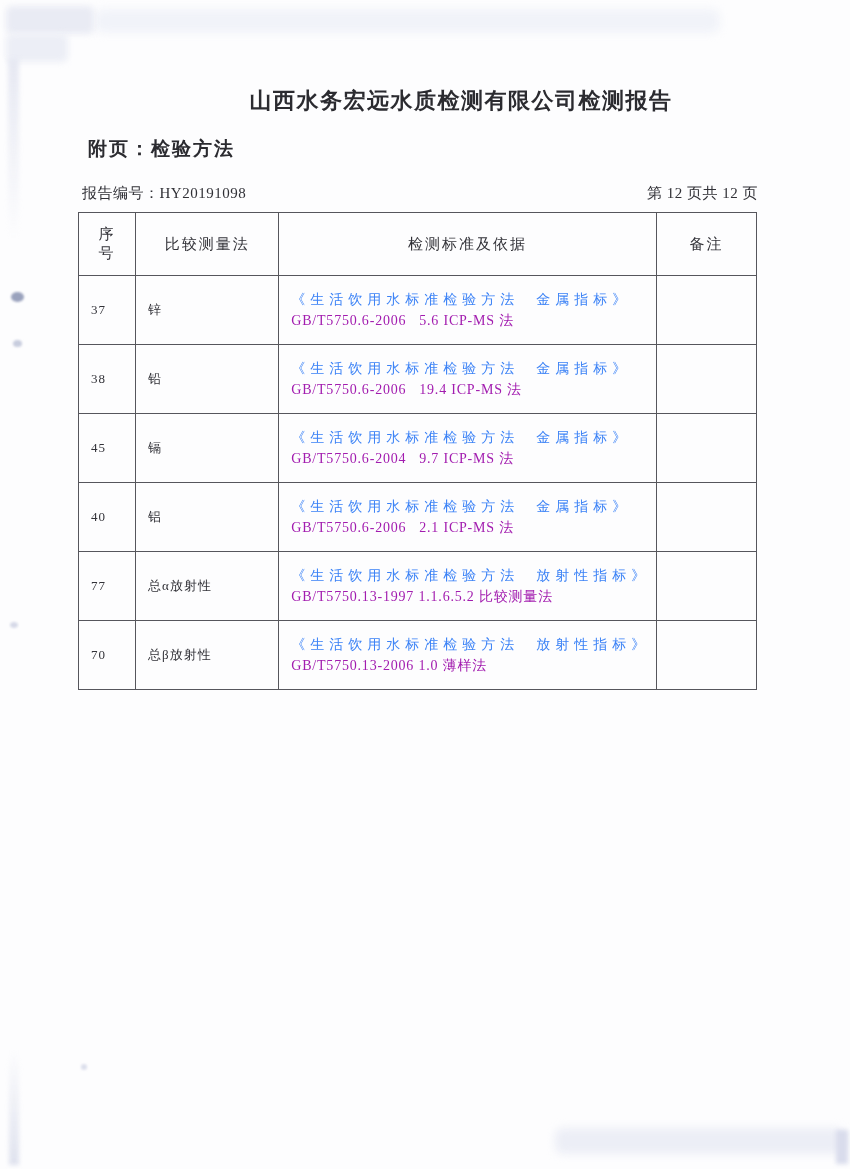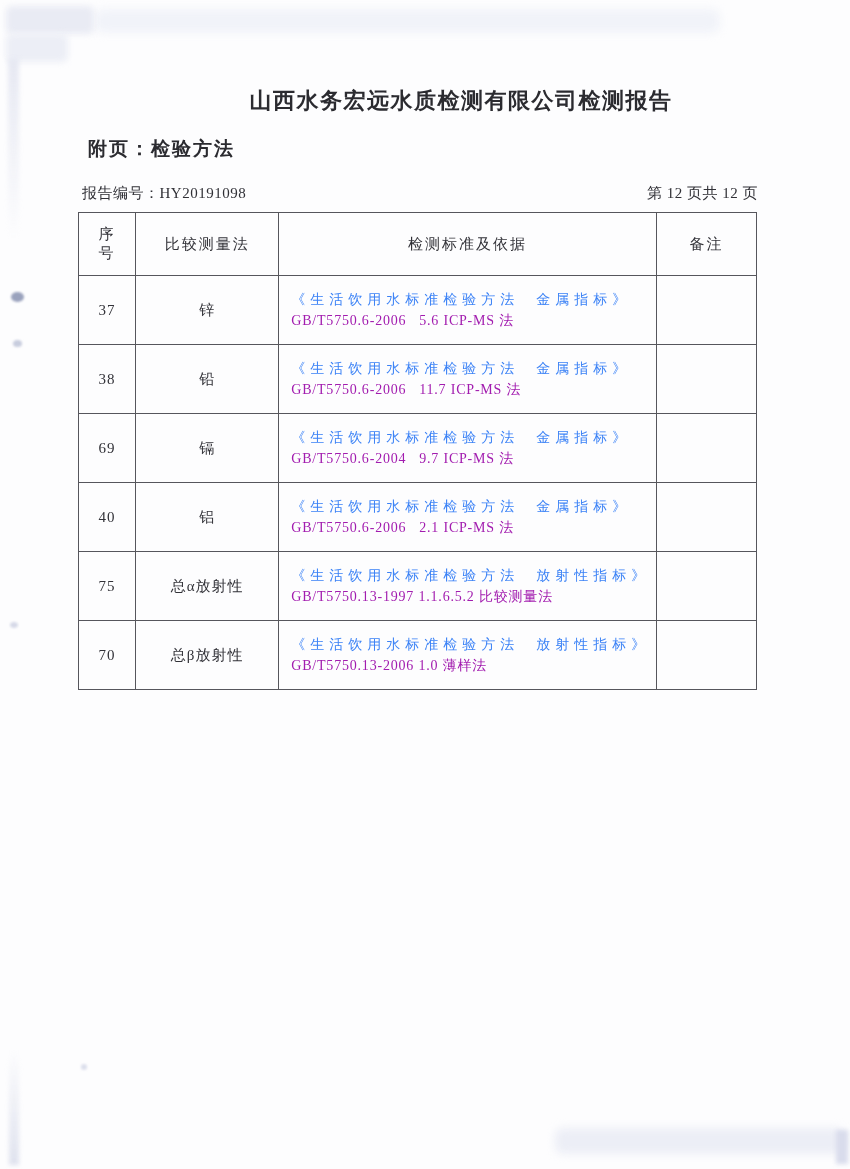"37" td.c-no, td.c-item { font-size: 15px -> 13px; text-align: center -> left }
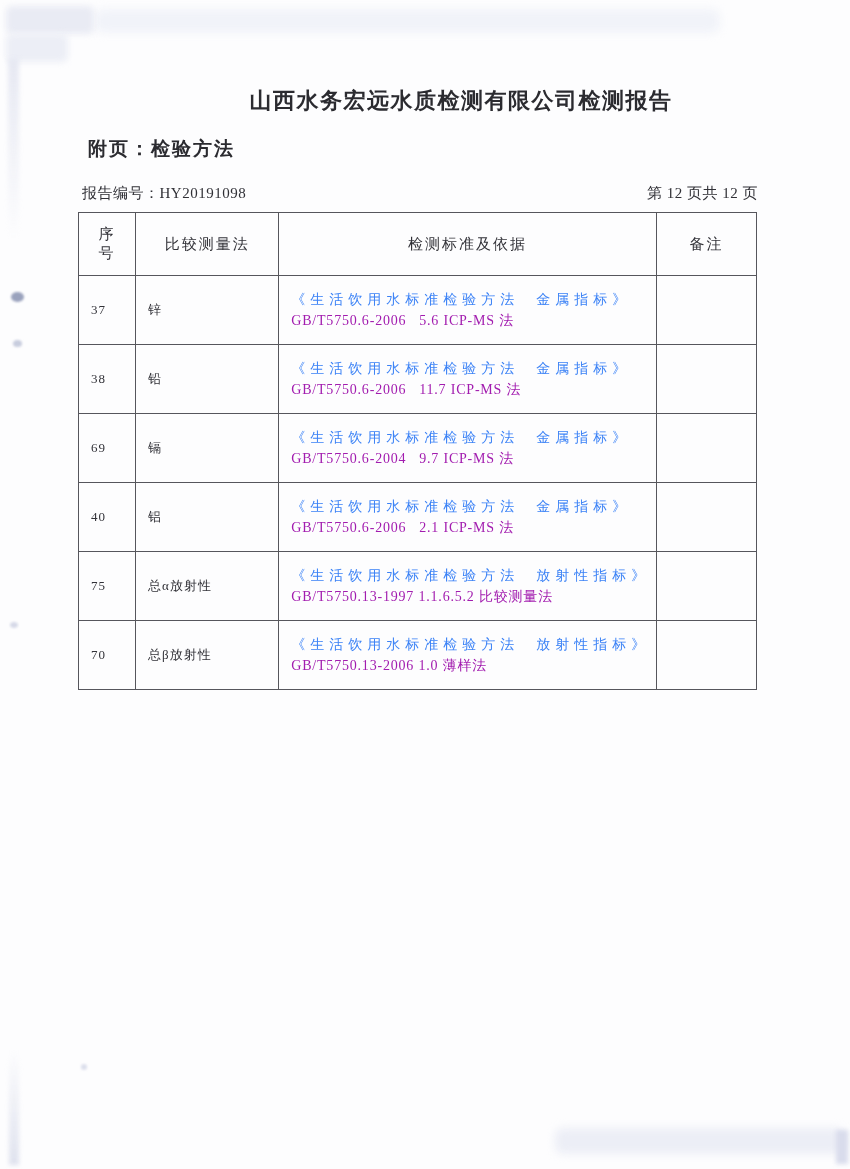"GB/T5750.6-2006 11.7 ICP-MS 法" div.std-l2 { text: 11.7 -> 19.4 }
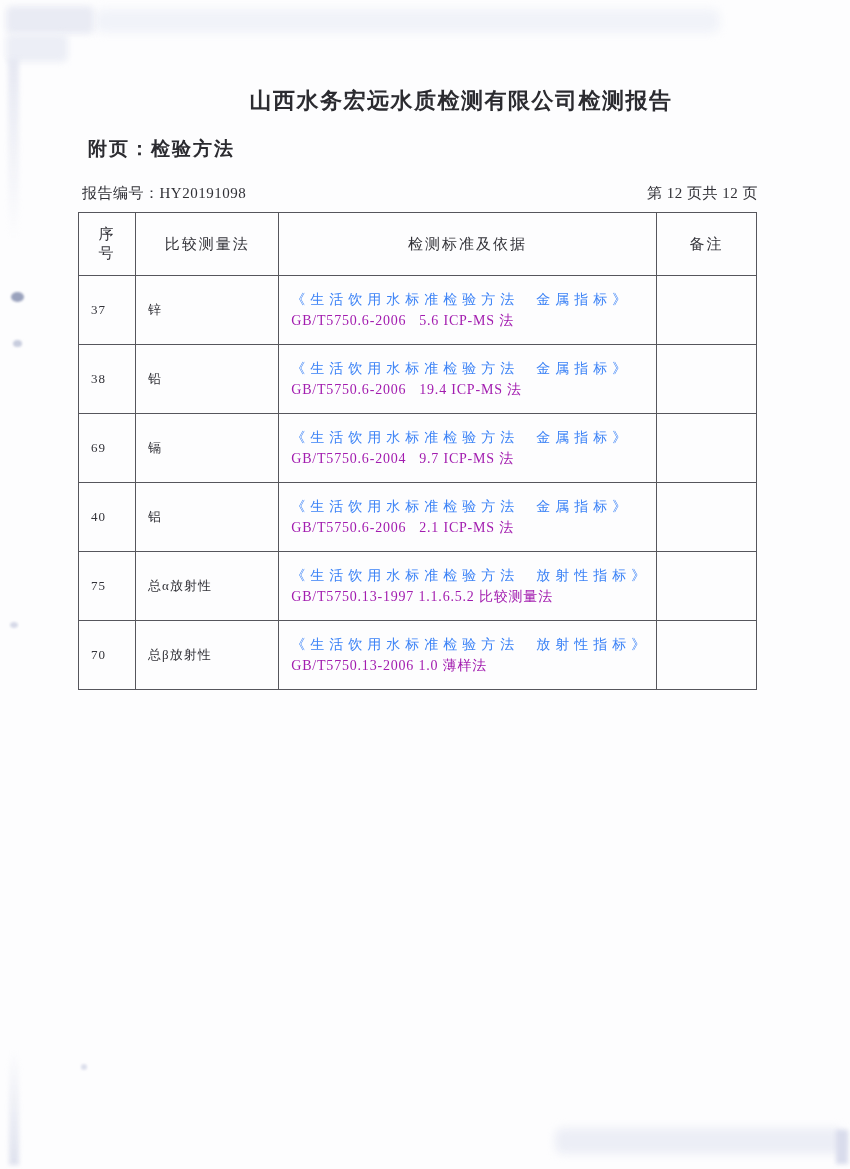"69" td.c-no { text: 69 -> 45 }
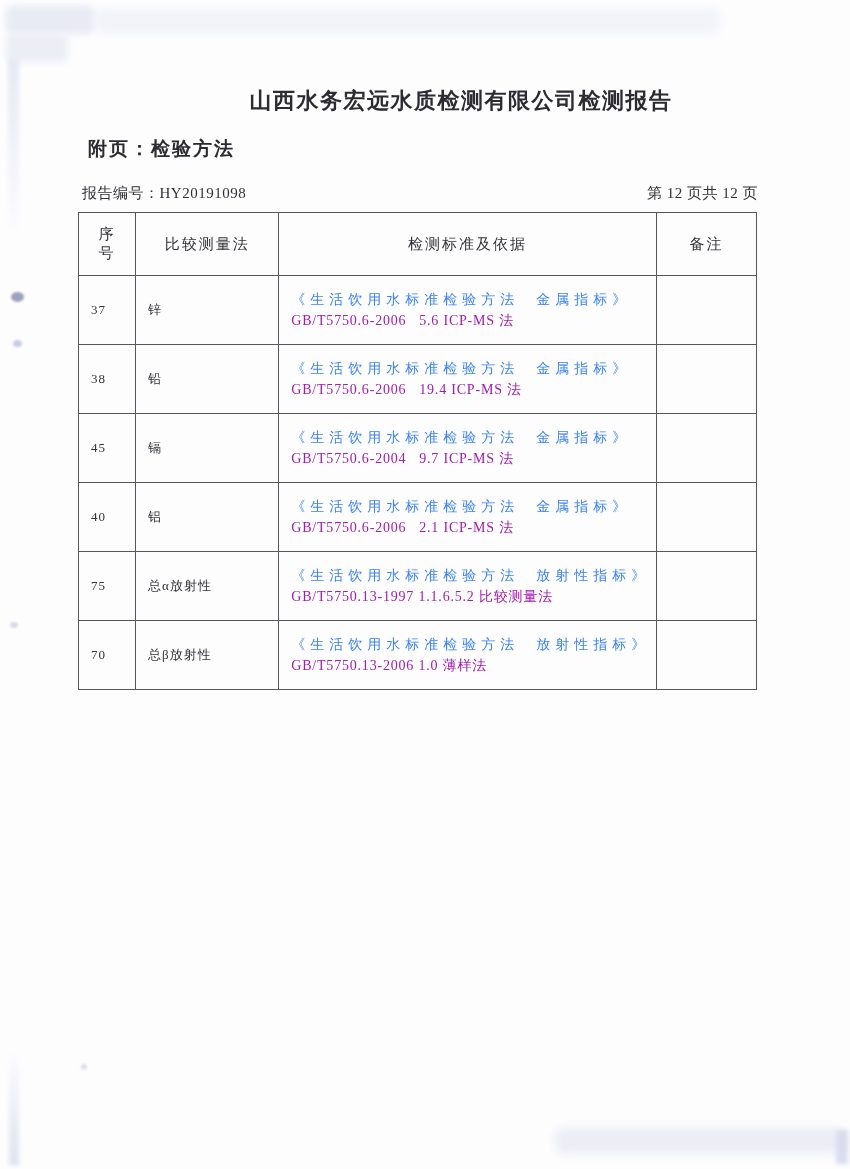"75" td.c-no { text: 75 -> 77 }
